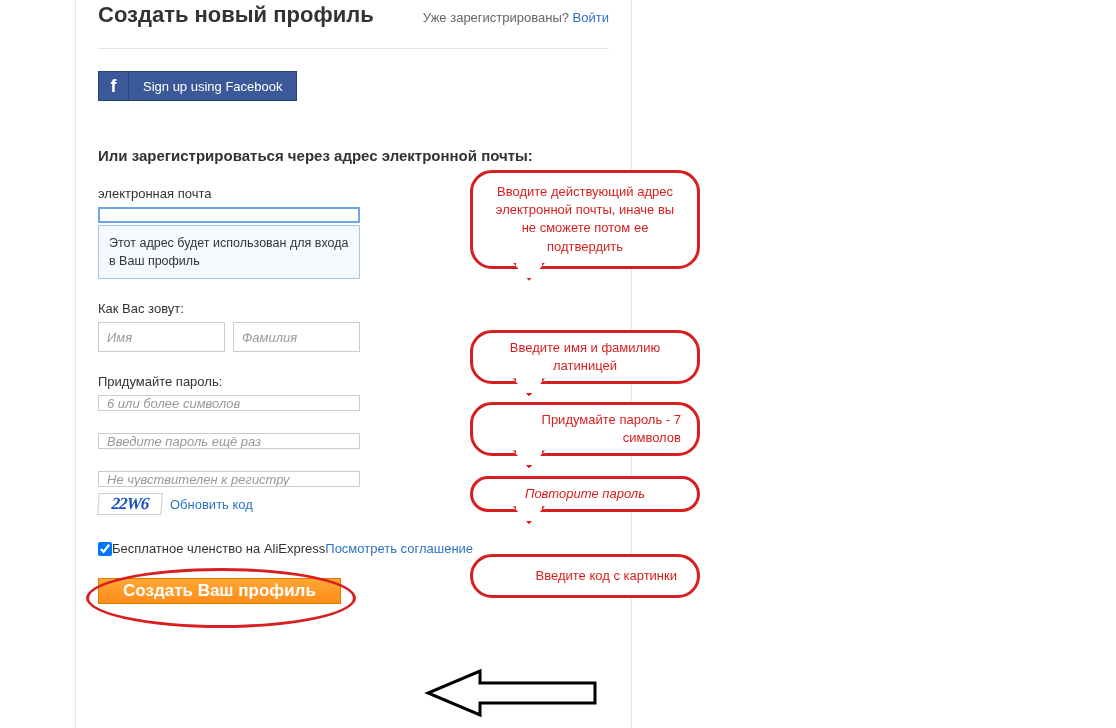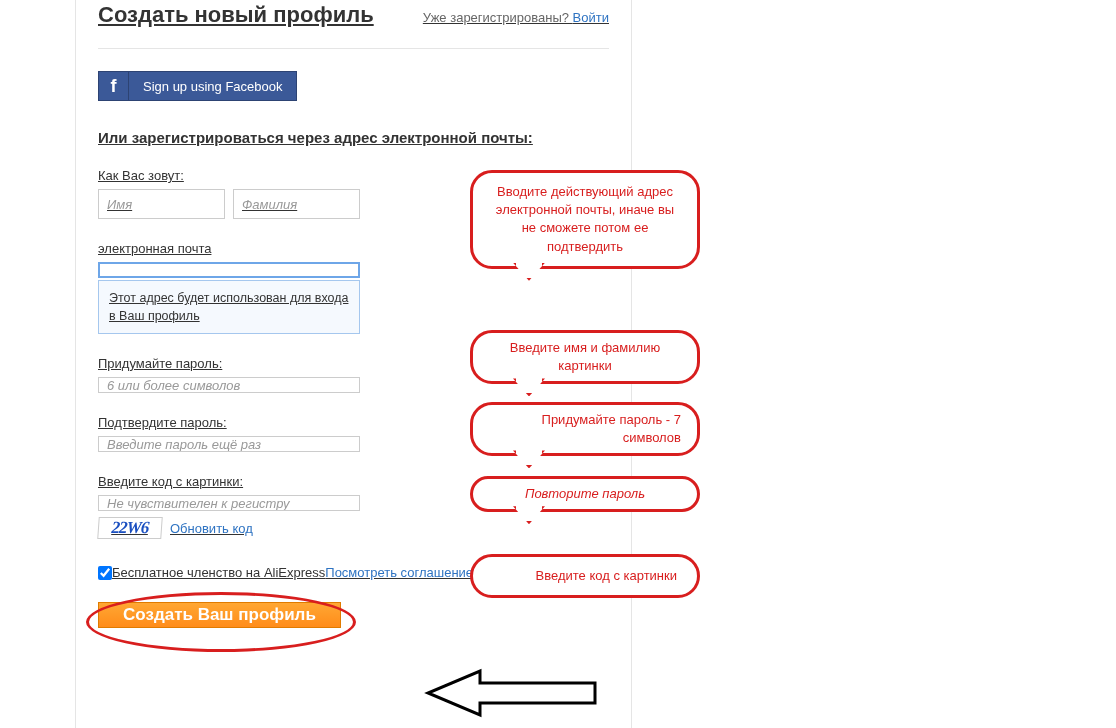"Создать новый профиль" .panel { text-decoration: underline -> none }
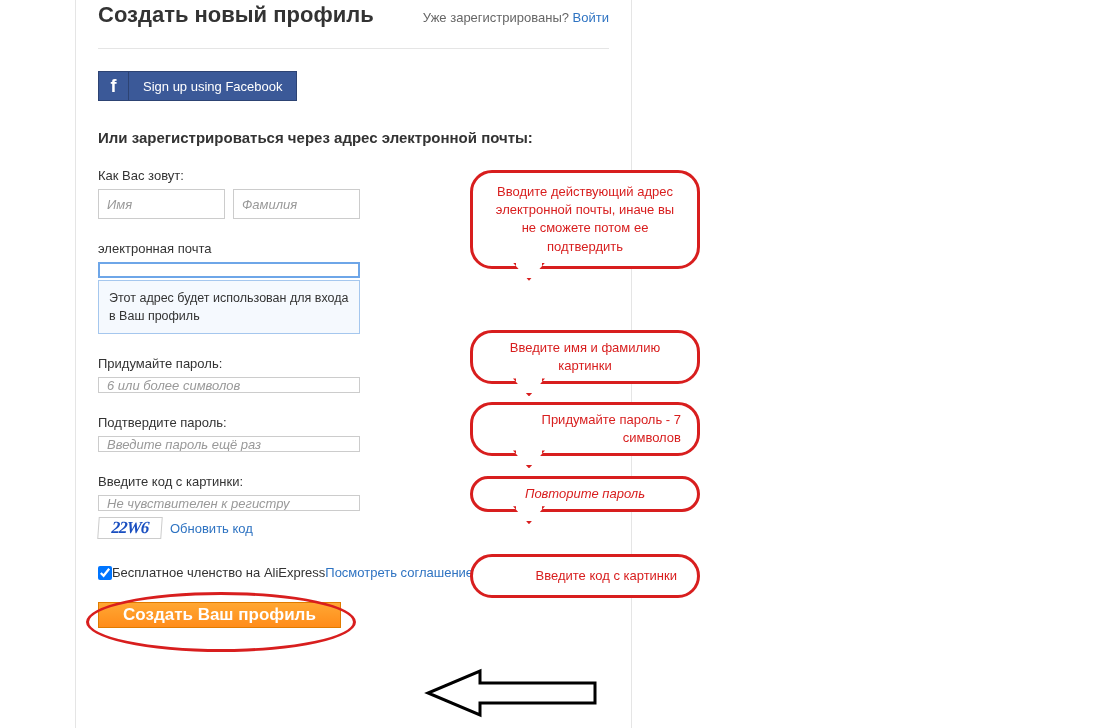"Или зарегистрироваться через адрес" .sub-heading { margin-top: 28px -> 46px }
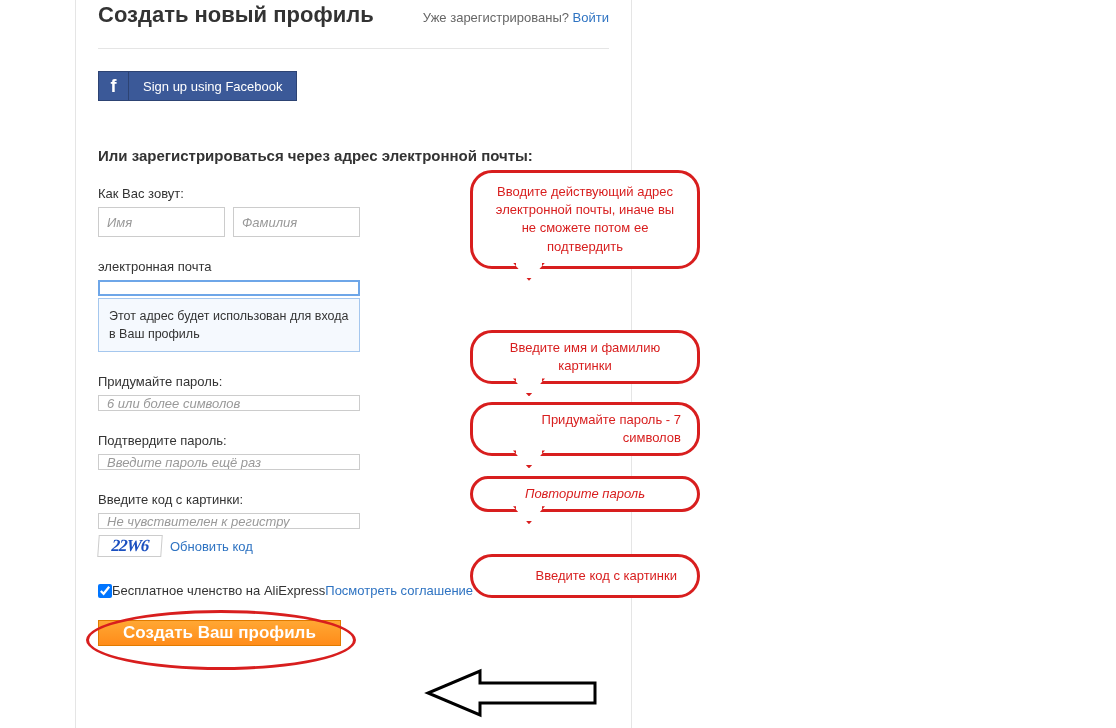"Как Вас зовут:" div.field-group { order: before "электронная почта" -> after "электронная почта" }
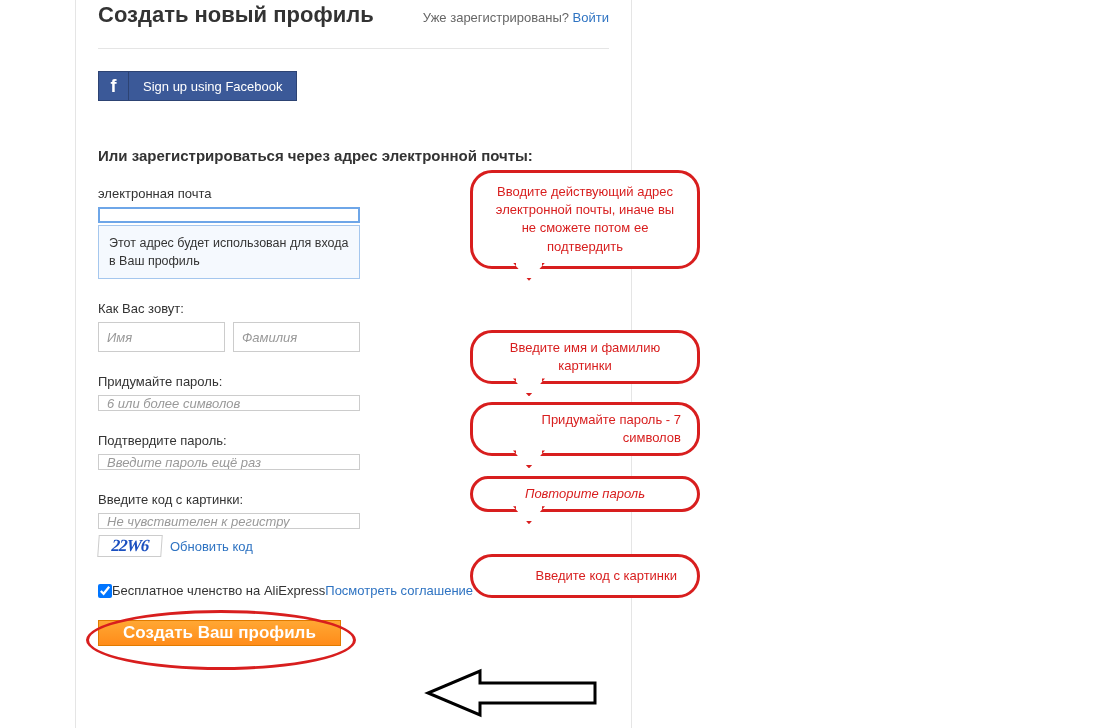"Введите имя и фамилию картинки" div.callout { text: картинки -> латиницей }
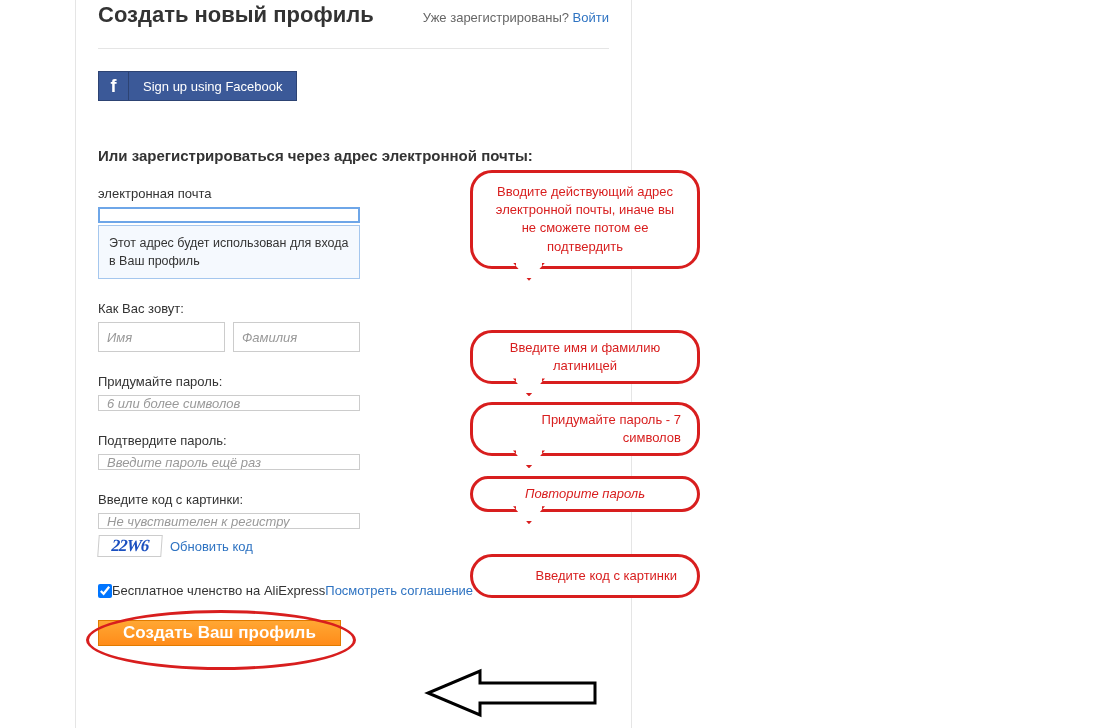"Подтвердите пароль:" label.field-label { html: <label>Подтвердите пароль:</label> -> none }
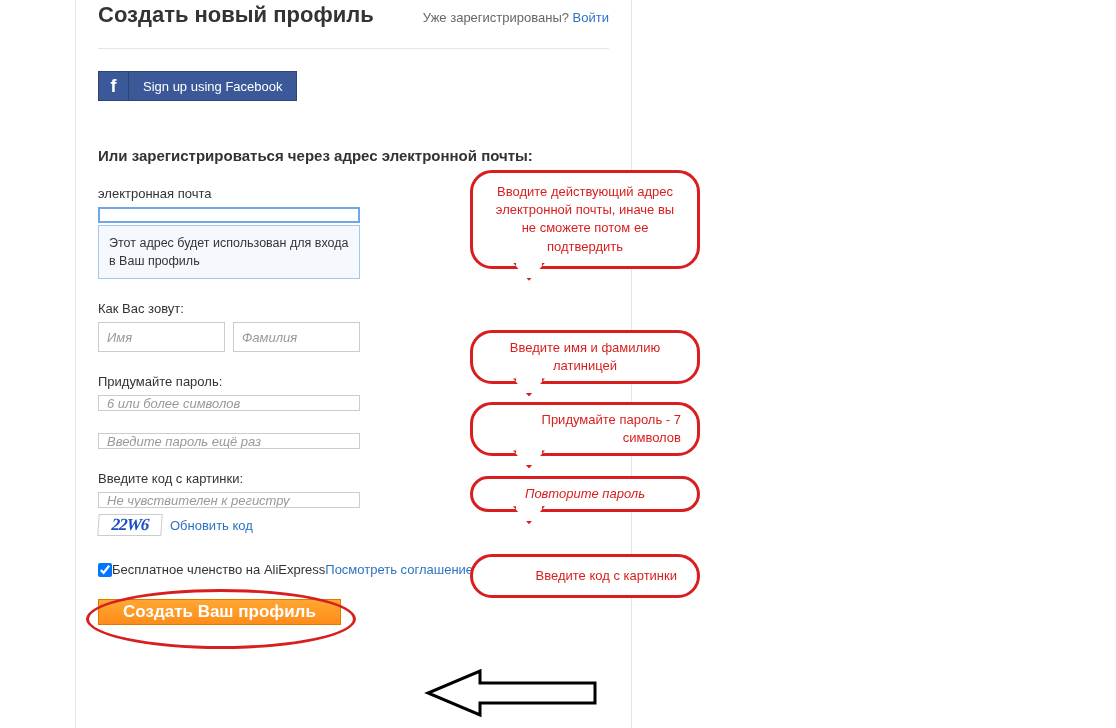"Введите код с картинки:" label.field-label { html: <label>Введите код с картинки:</label> -> none }
